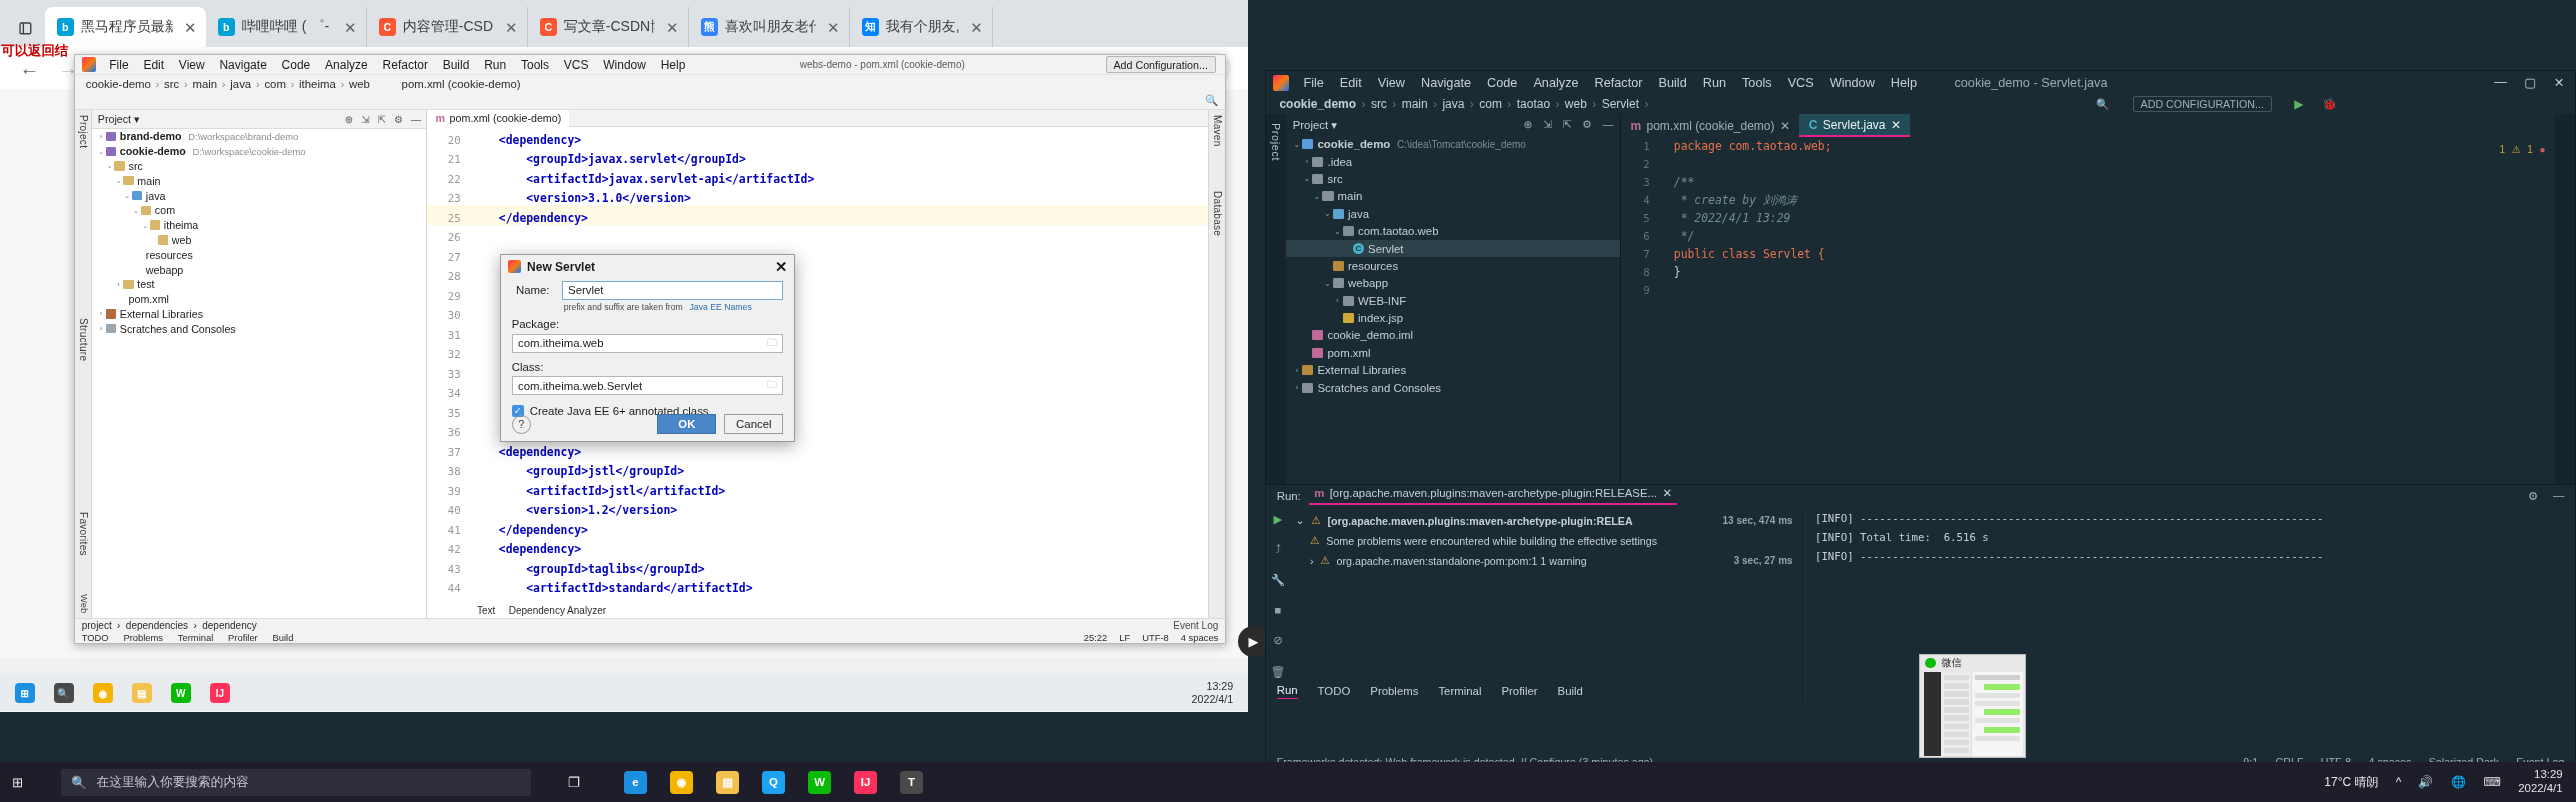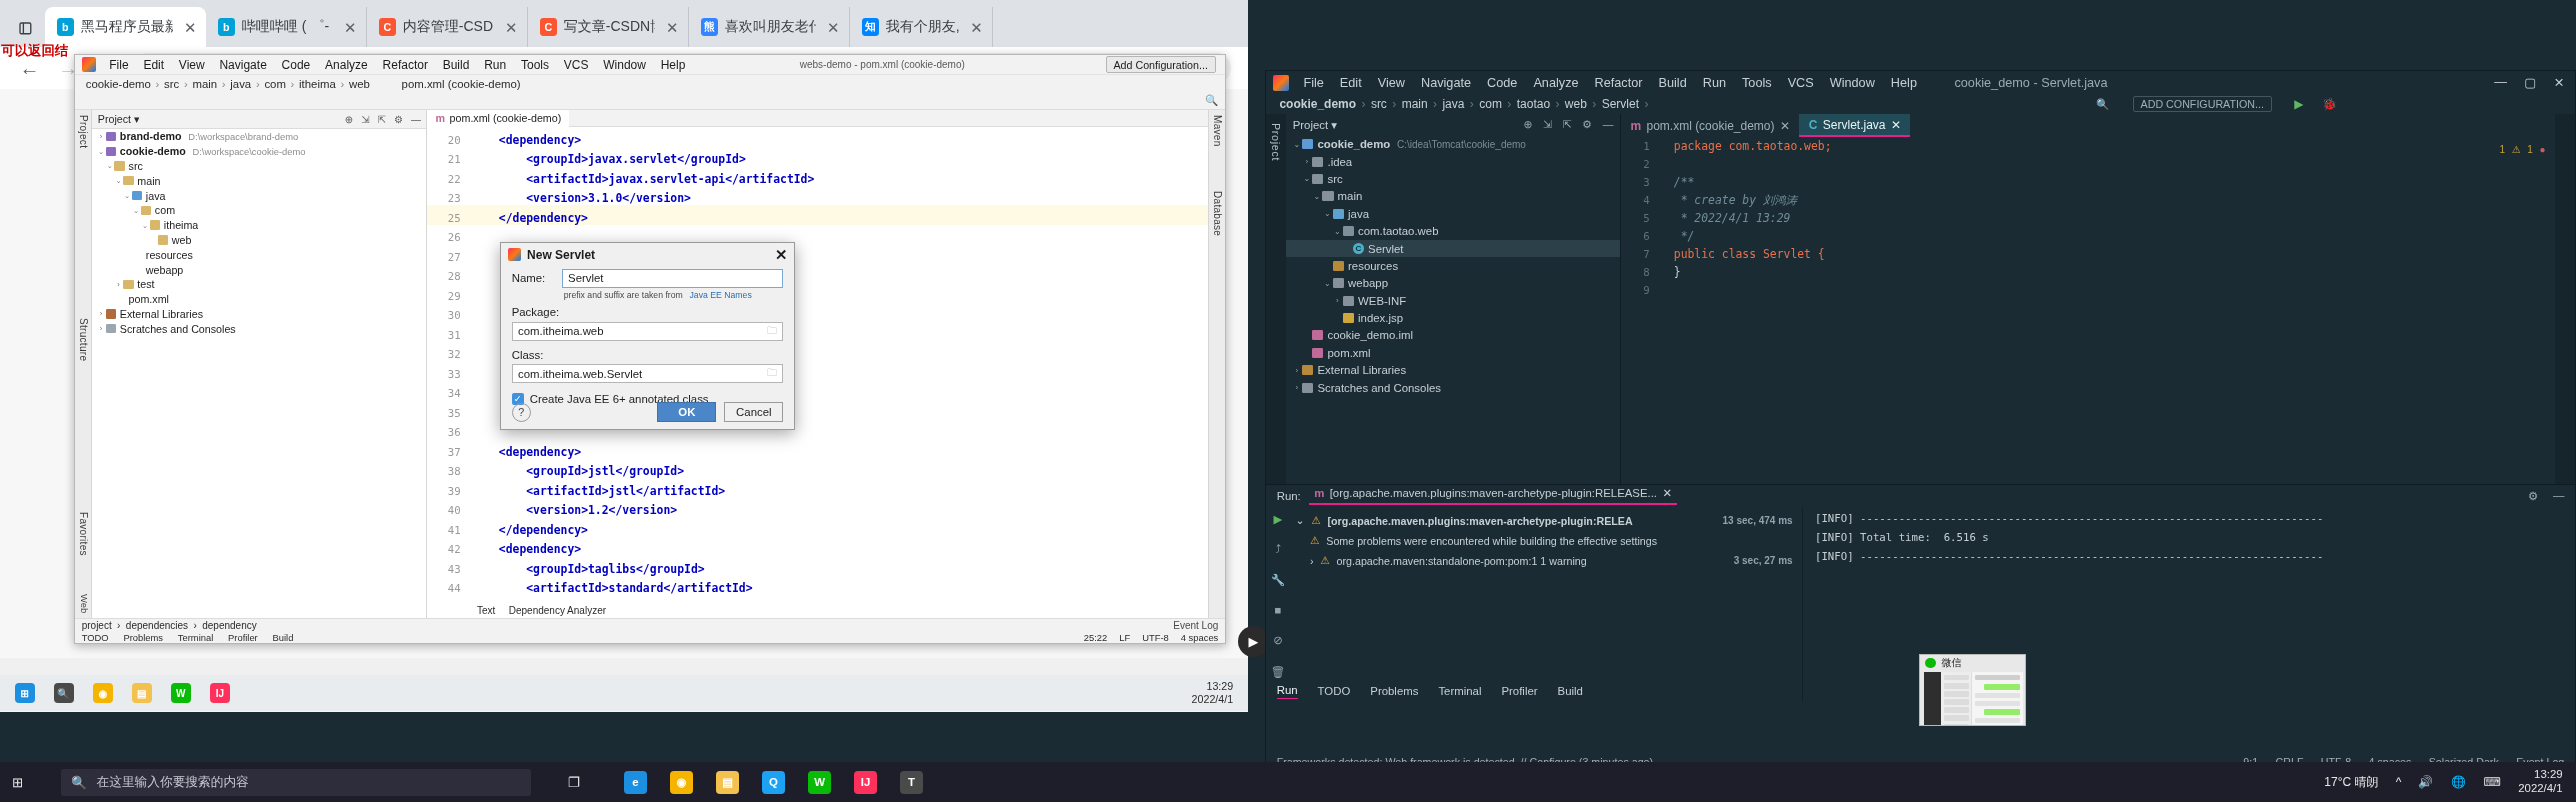"New Servlet" .dlg { top: 242px -> 254px }
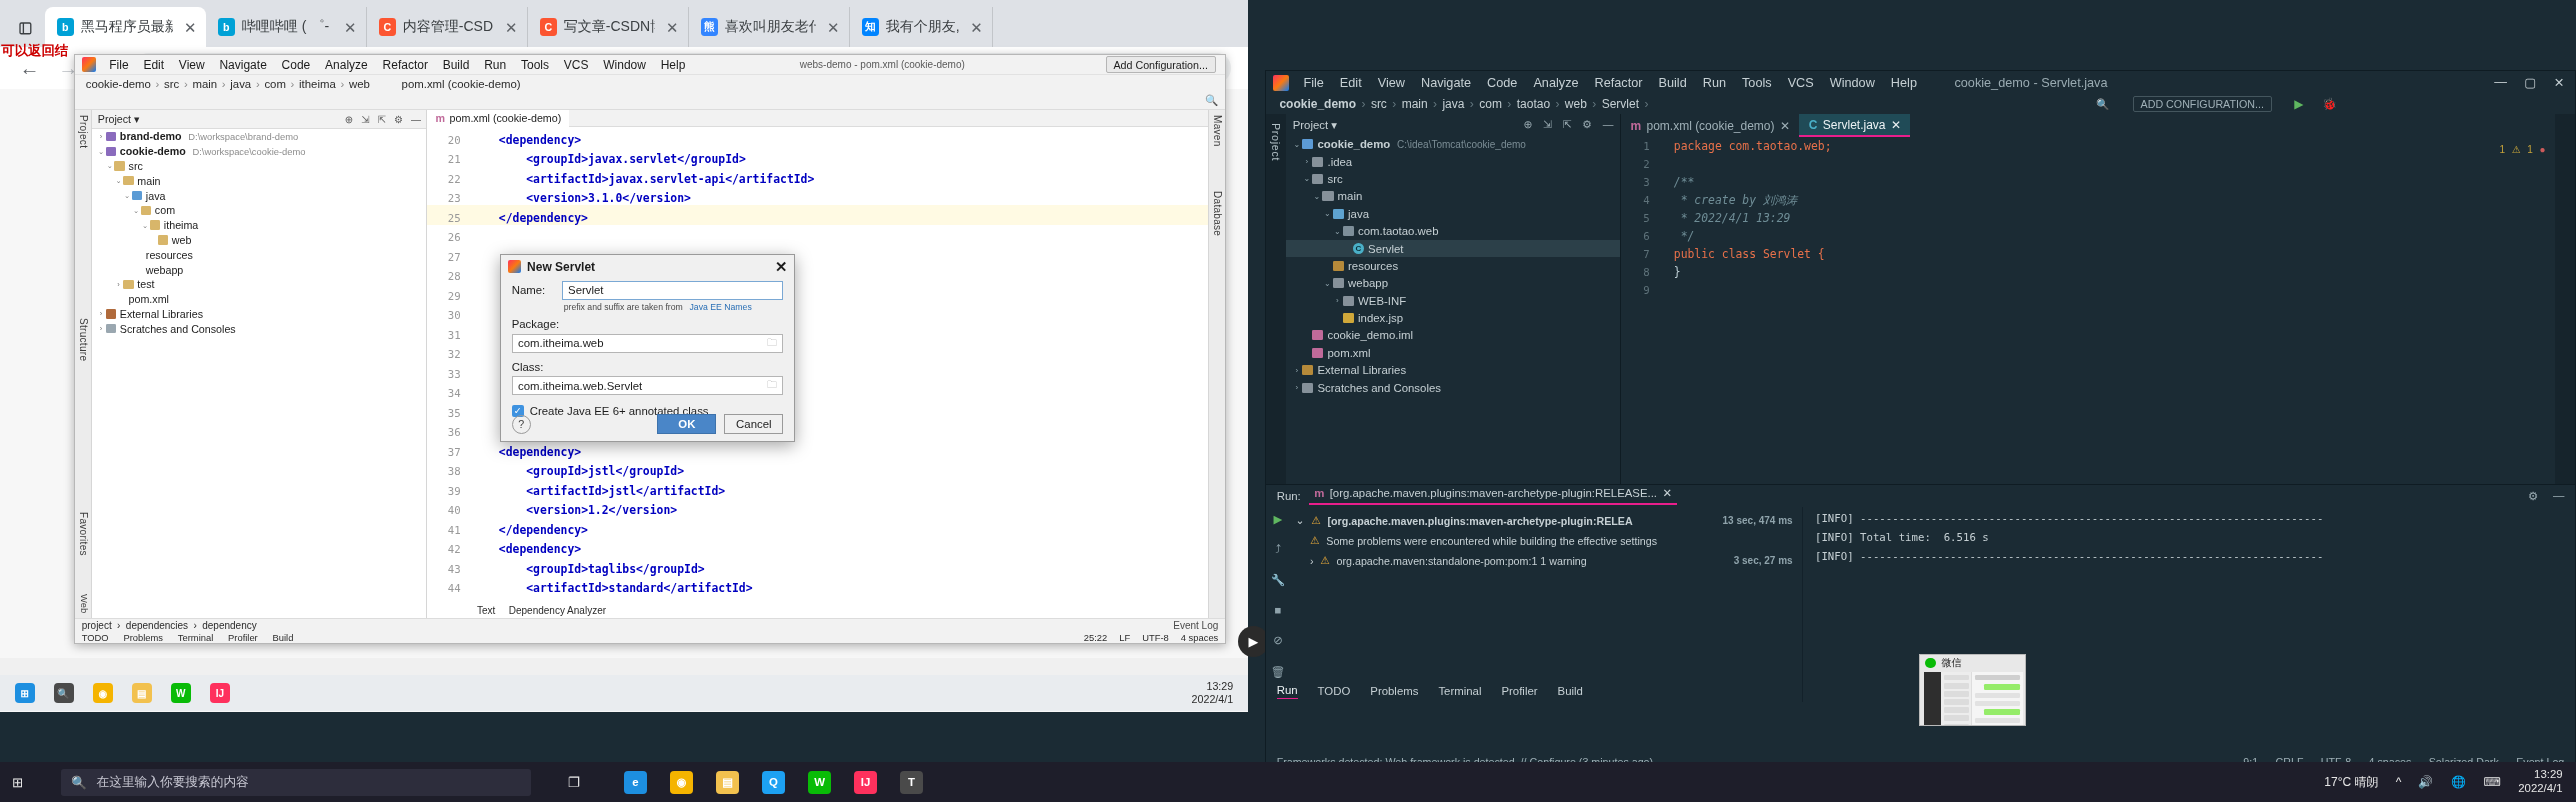"Name:" span.lbl { text-align: none -> center }
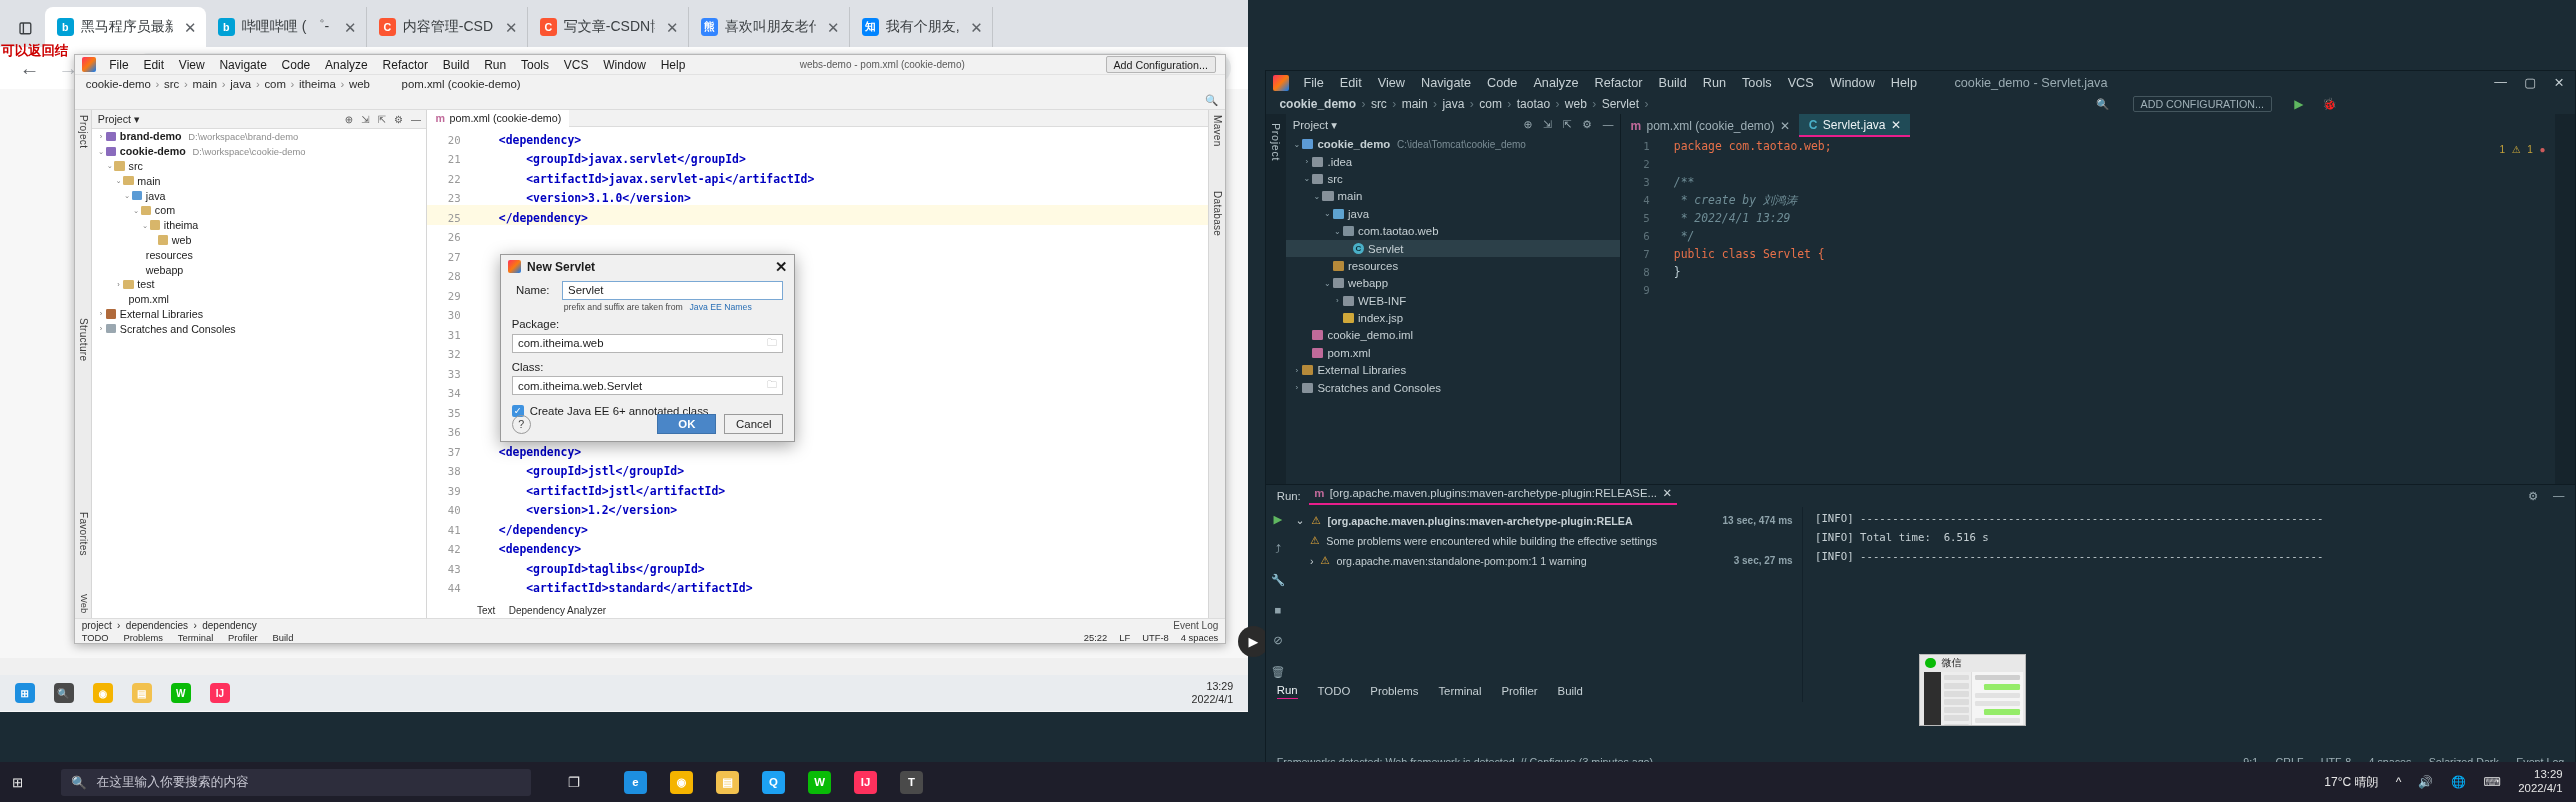"微信" .wechat { height: 72px -> 104px }
